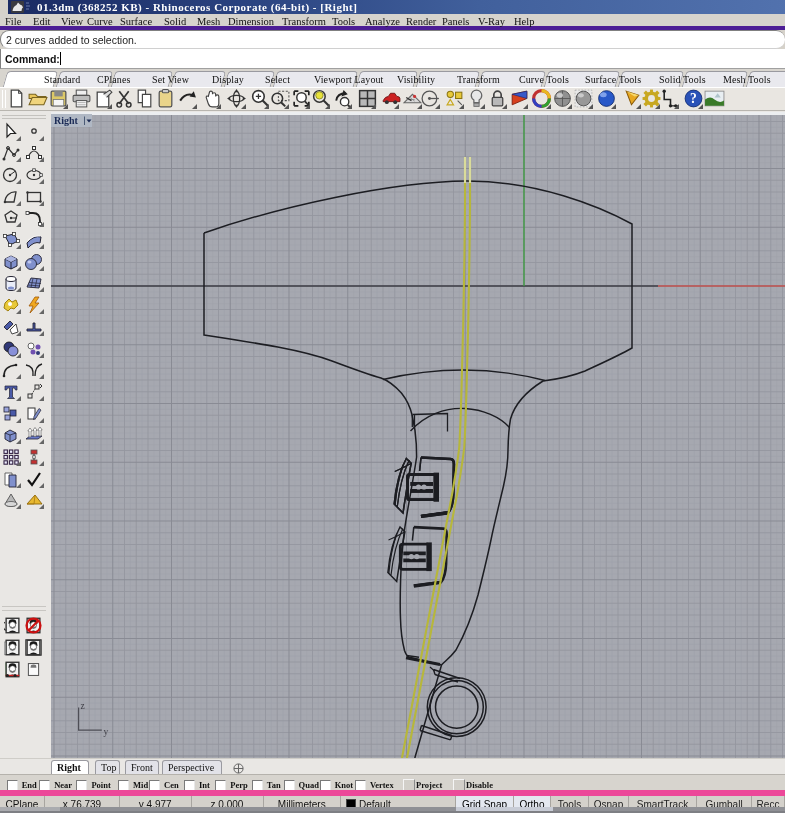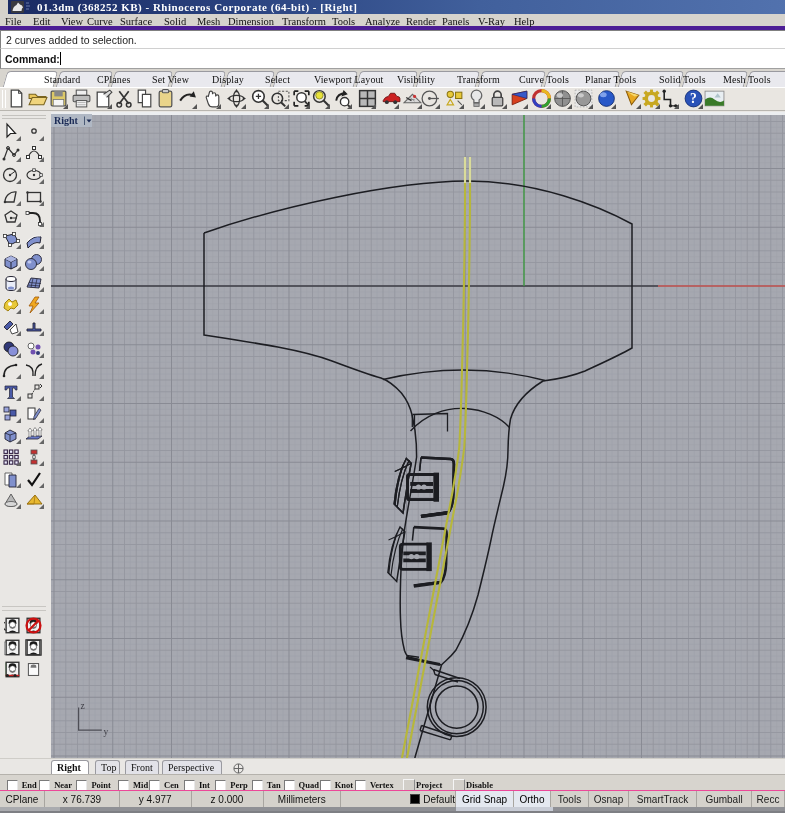"2 curves added to selection." #hist { border-radius: none -> 9px }
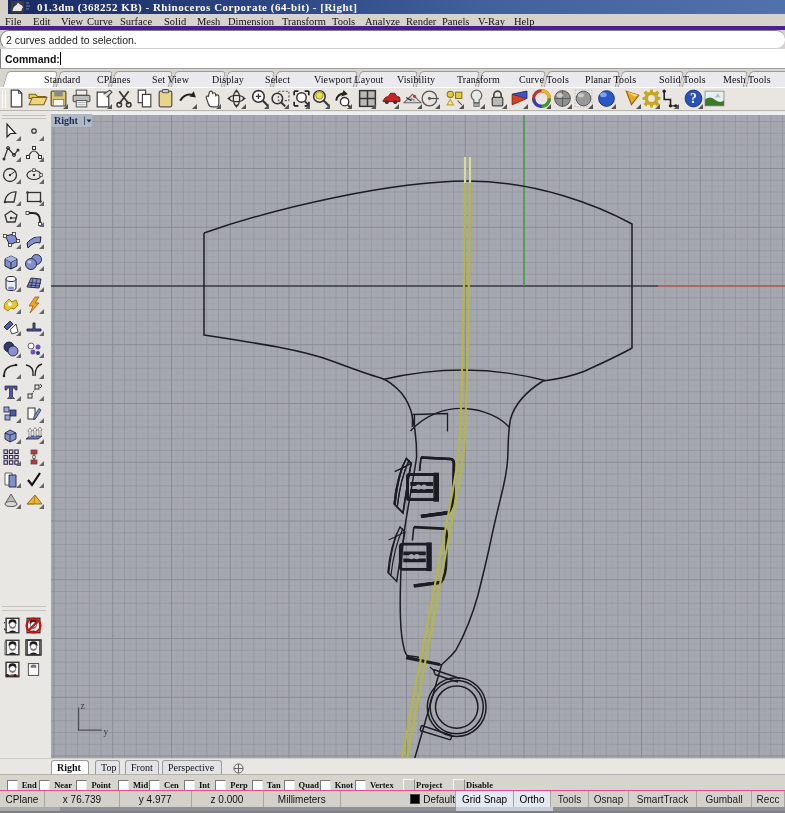"Planar Tools" div.tabt { text: Planar -> Surface }
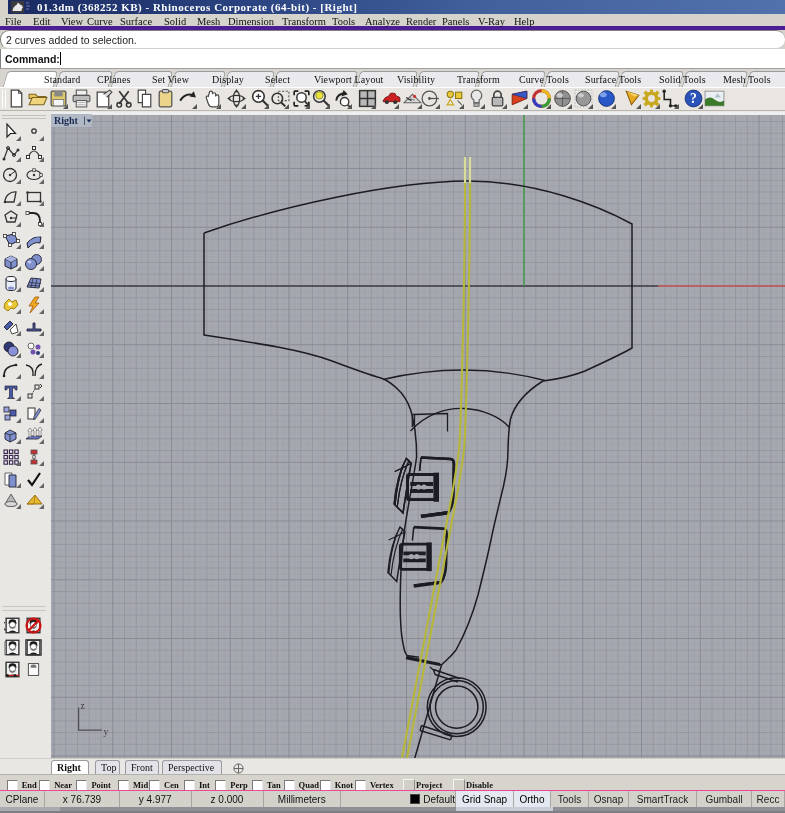"CPlane" #status { border-top: 1px solid #ec4899 -> 6px solid #ec4899 }
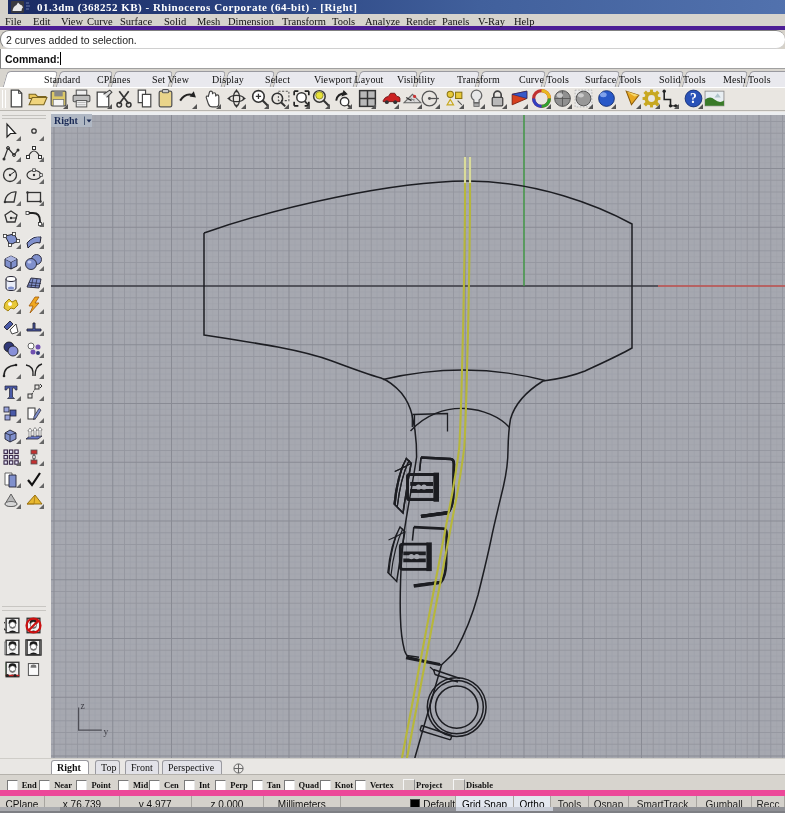"Default" div.scell { text-align: right -> left }
